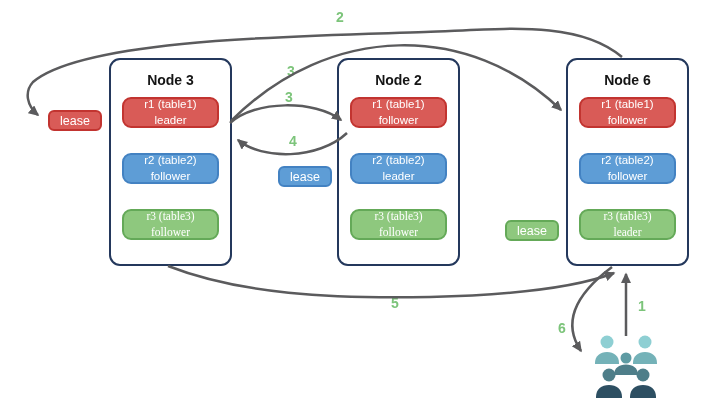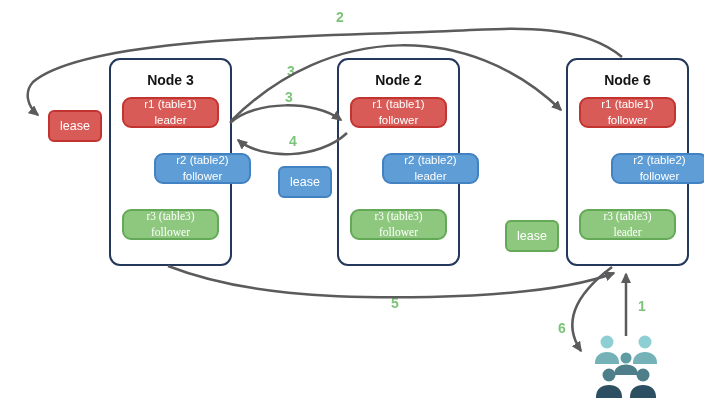"lease" .lease { height: 32px -> 21px }
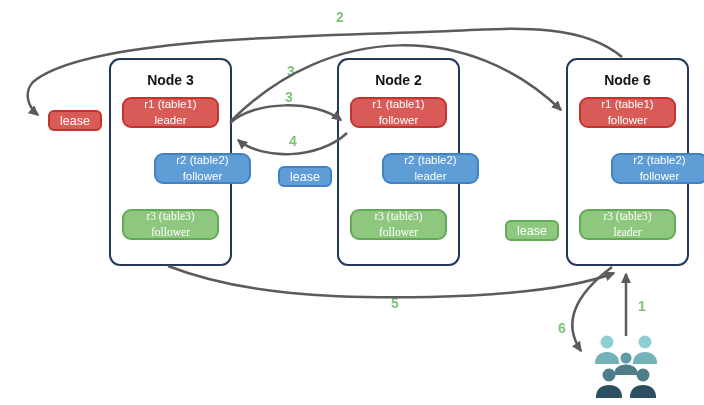"r2 (table2)" .replica.row2 { margin-left: 32px -> none }
